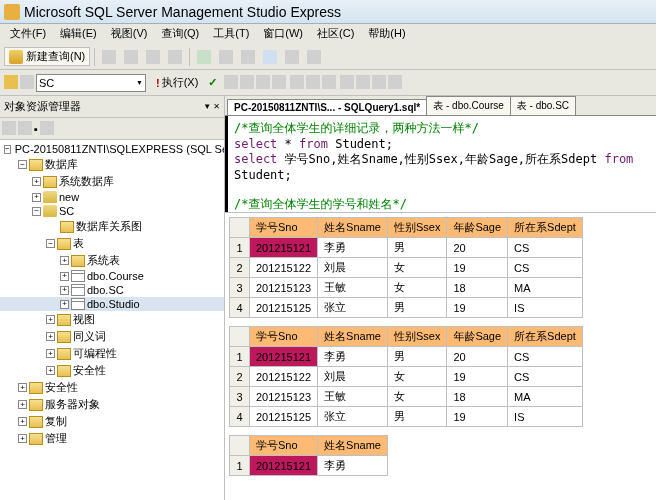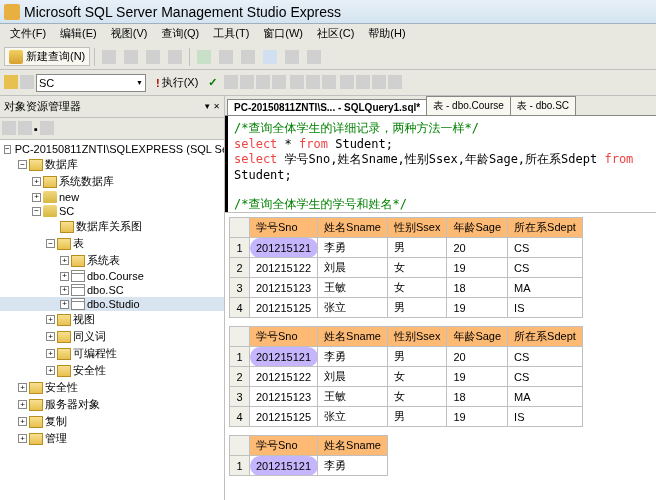"select" .sql .k { color: #ef4444 -> #701a75 }
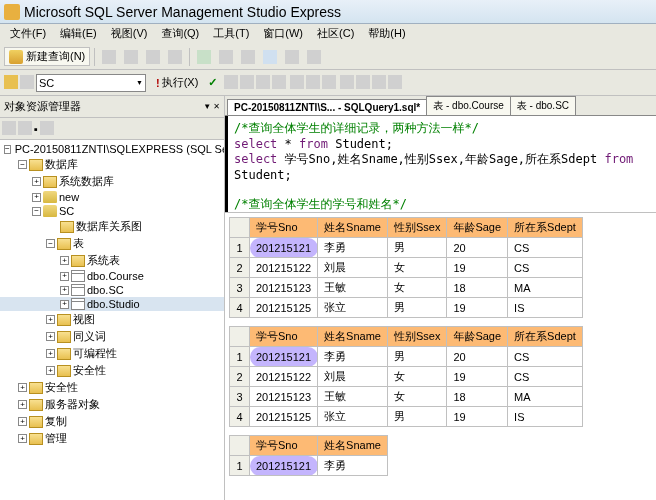"201215121" .grid .selcell { background: #c4b5fd -> #be185d; border-radius: 10px -> none }
